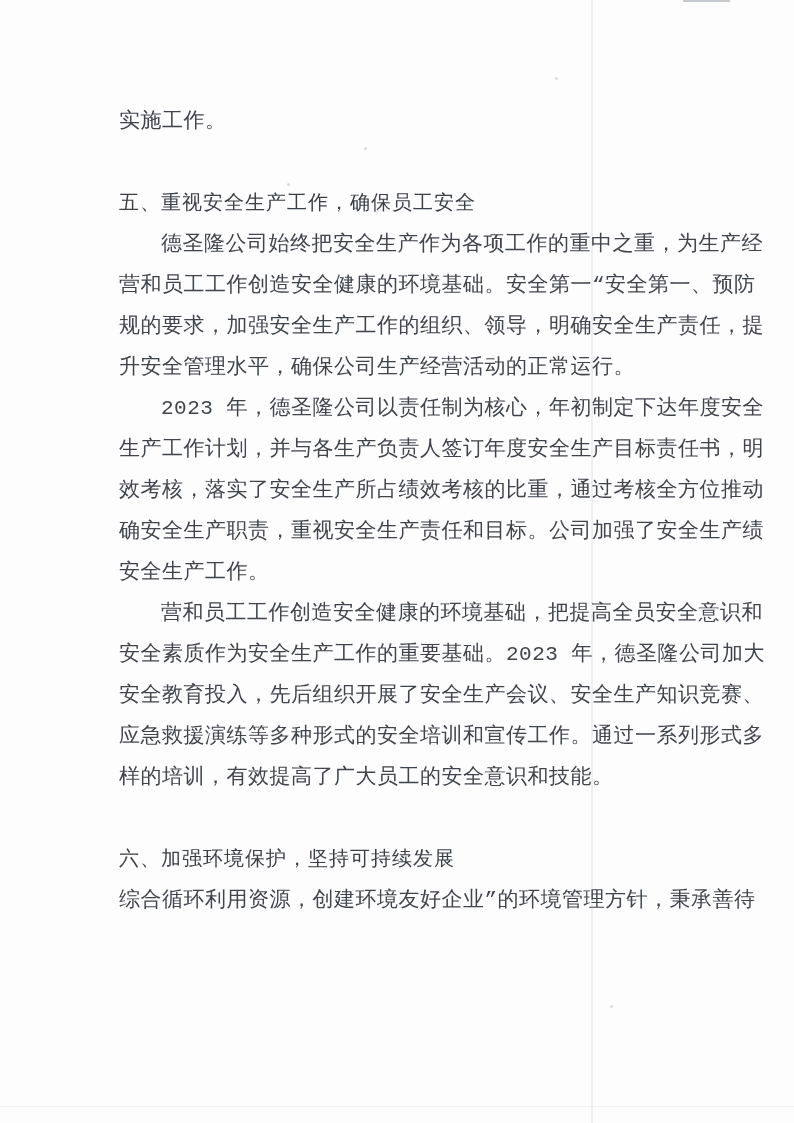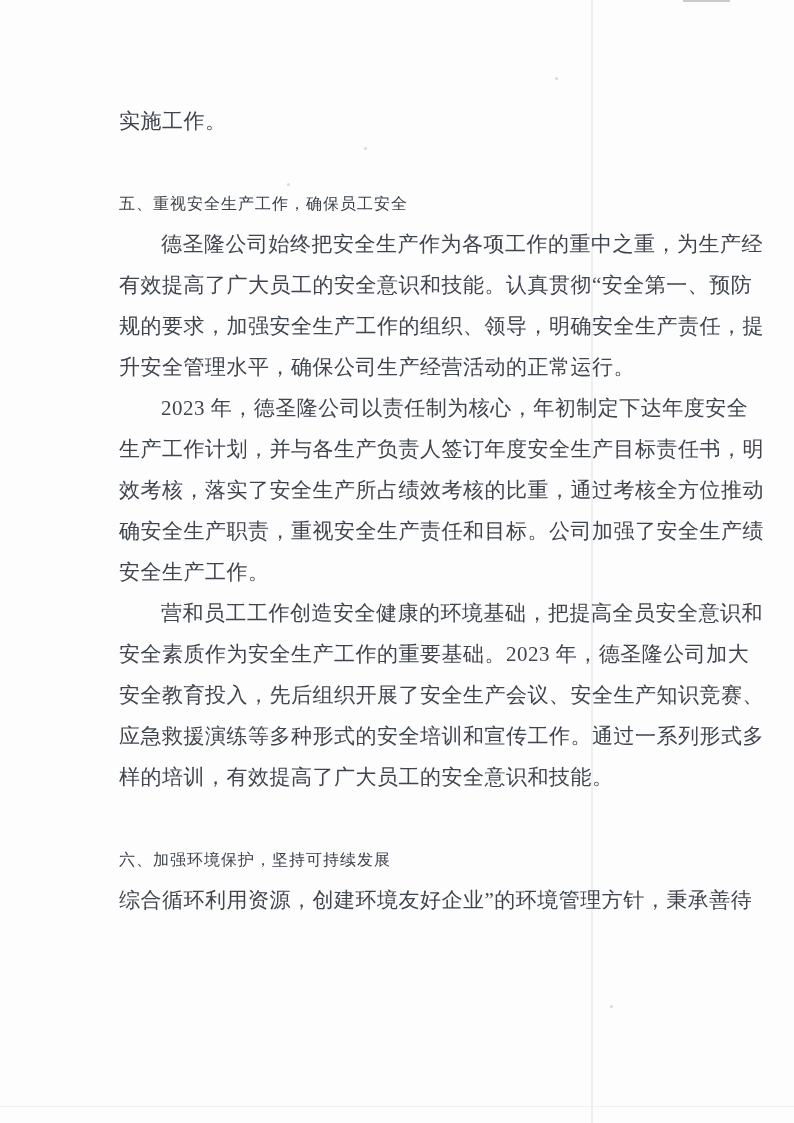"实施工作。" .page { font-family: Liberation Serif, serif -> Liberation Mono, monospace }
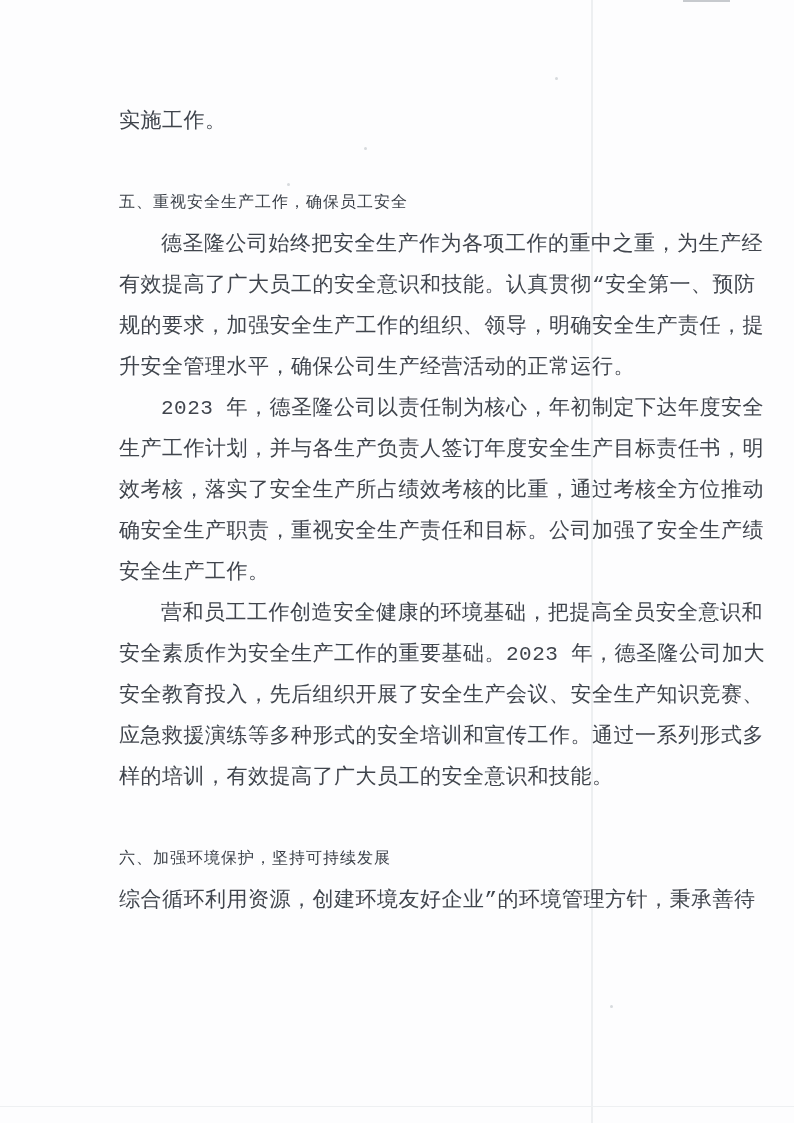"五、重视安全生产工作，确保员工安全" .heading { font-size: 16px -> 20px }
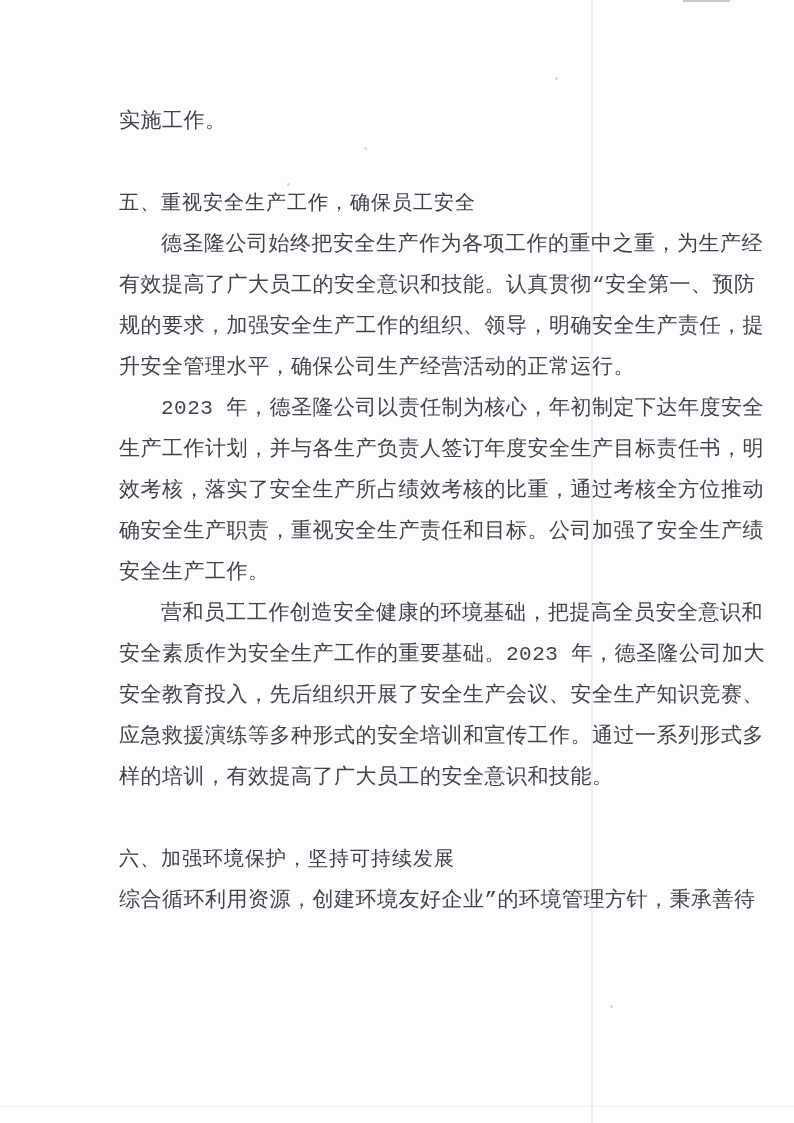"有效提高了广大员工的安全意识和技能。认真贯彻“安全第一、预防" div.line { text: 有效提高了广大员工的安全意识和技能。认真贯彻 -> 营和员工工作创造安全健康的环境基础。安全第一 }
